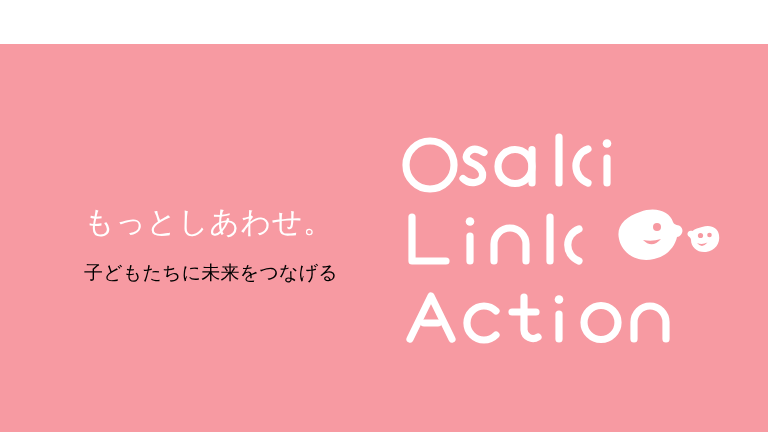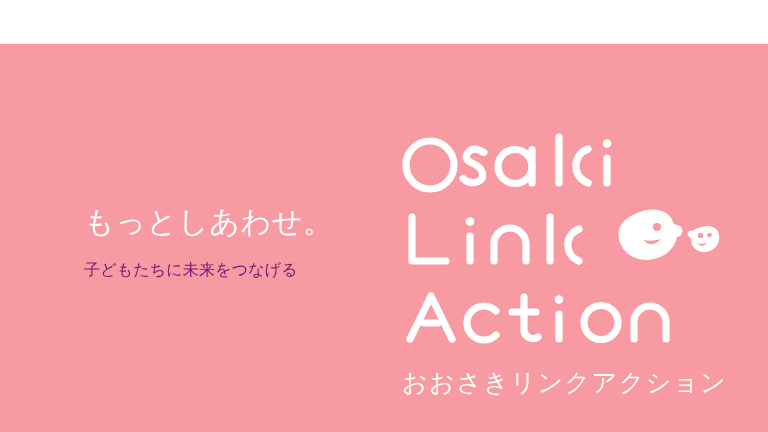"子どもたちに未来をつなげる" .tagline-sub { color: #701a75 -> #000000; font-size: 16px -> 19px }
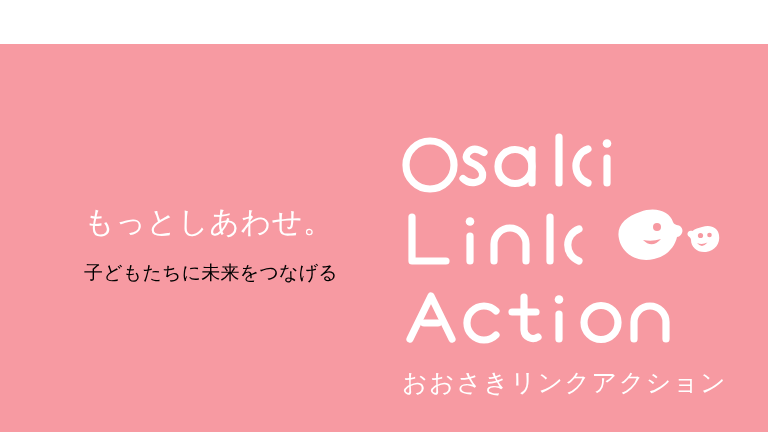"おおさきリンクアクション" div.logo-reading { html: <div>おおさきリンクアクション</div> -> none }
